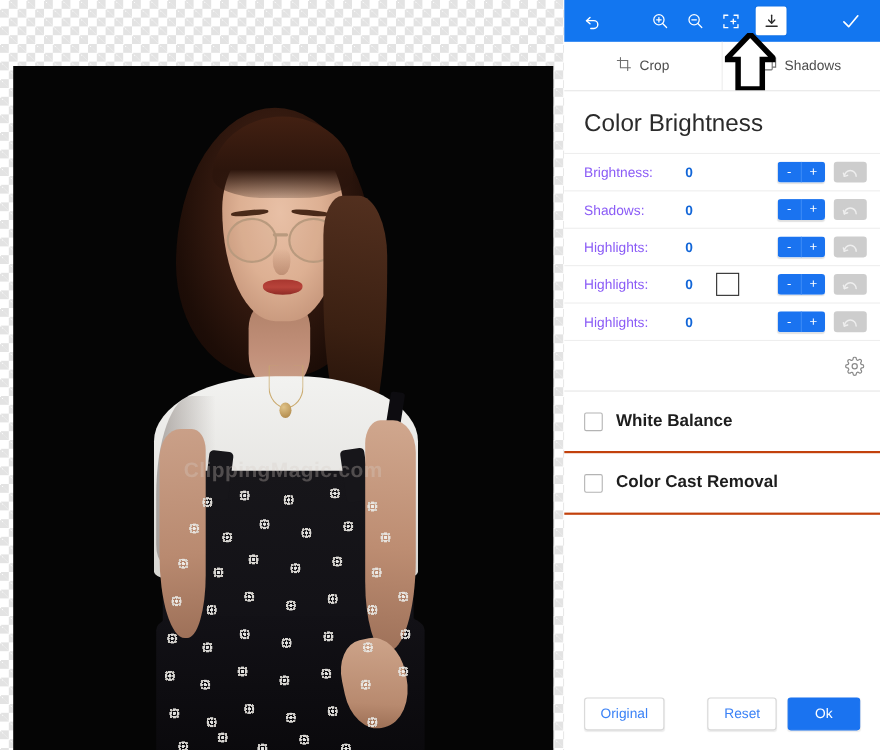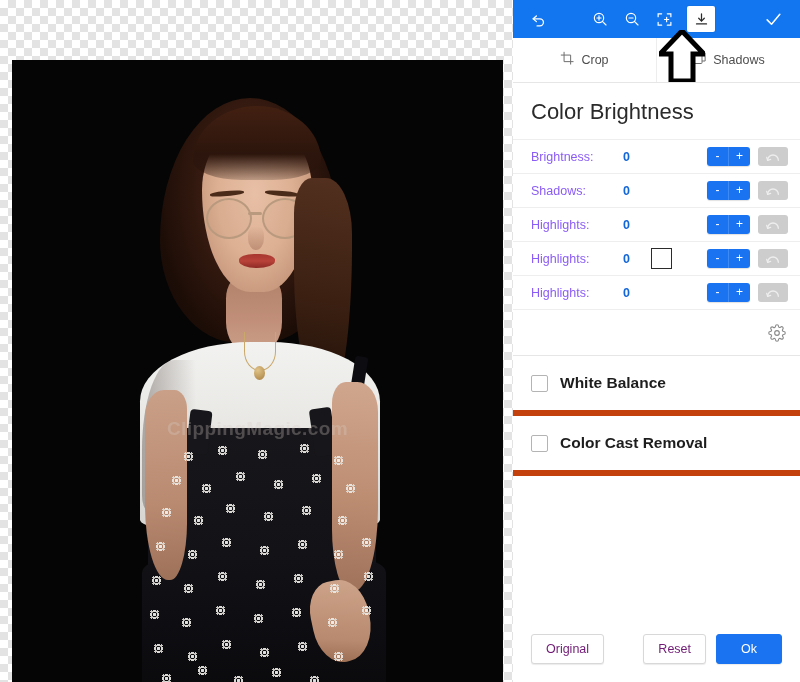"White Balance" .toggle-row { border-bottom: 6px solid #c2410c -> 2px solid #c2410c }
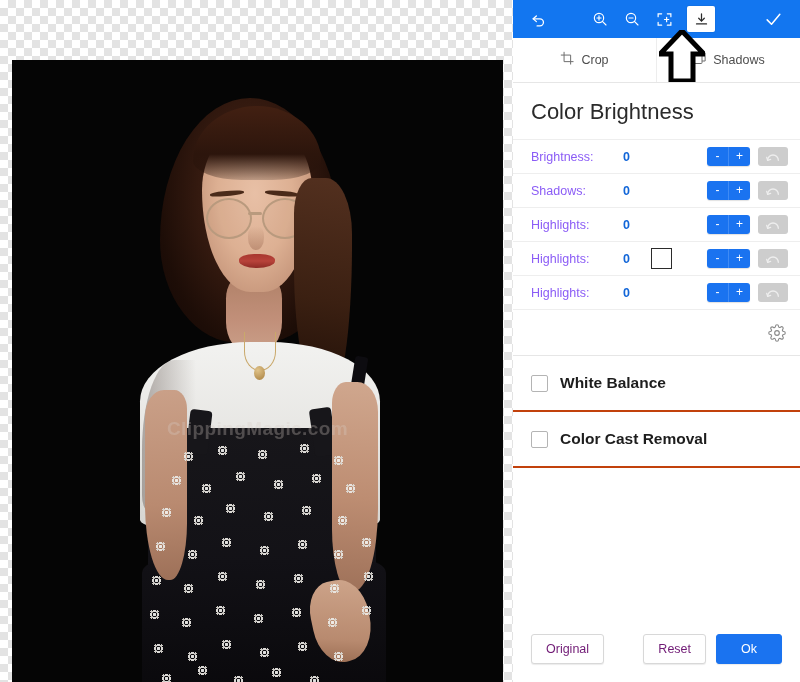"Original" .fbtn { color: #701a75 -> #3b82f6 }
